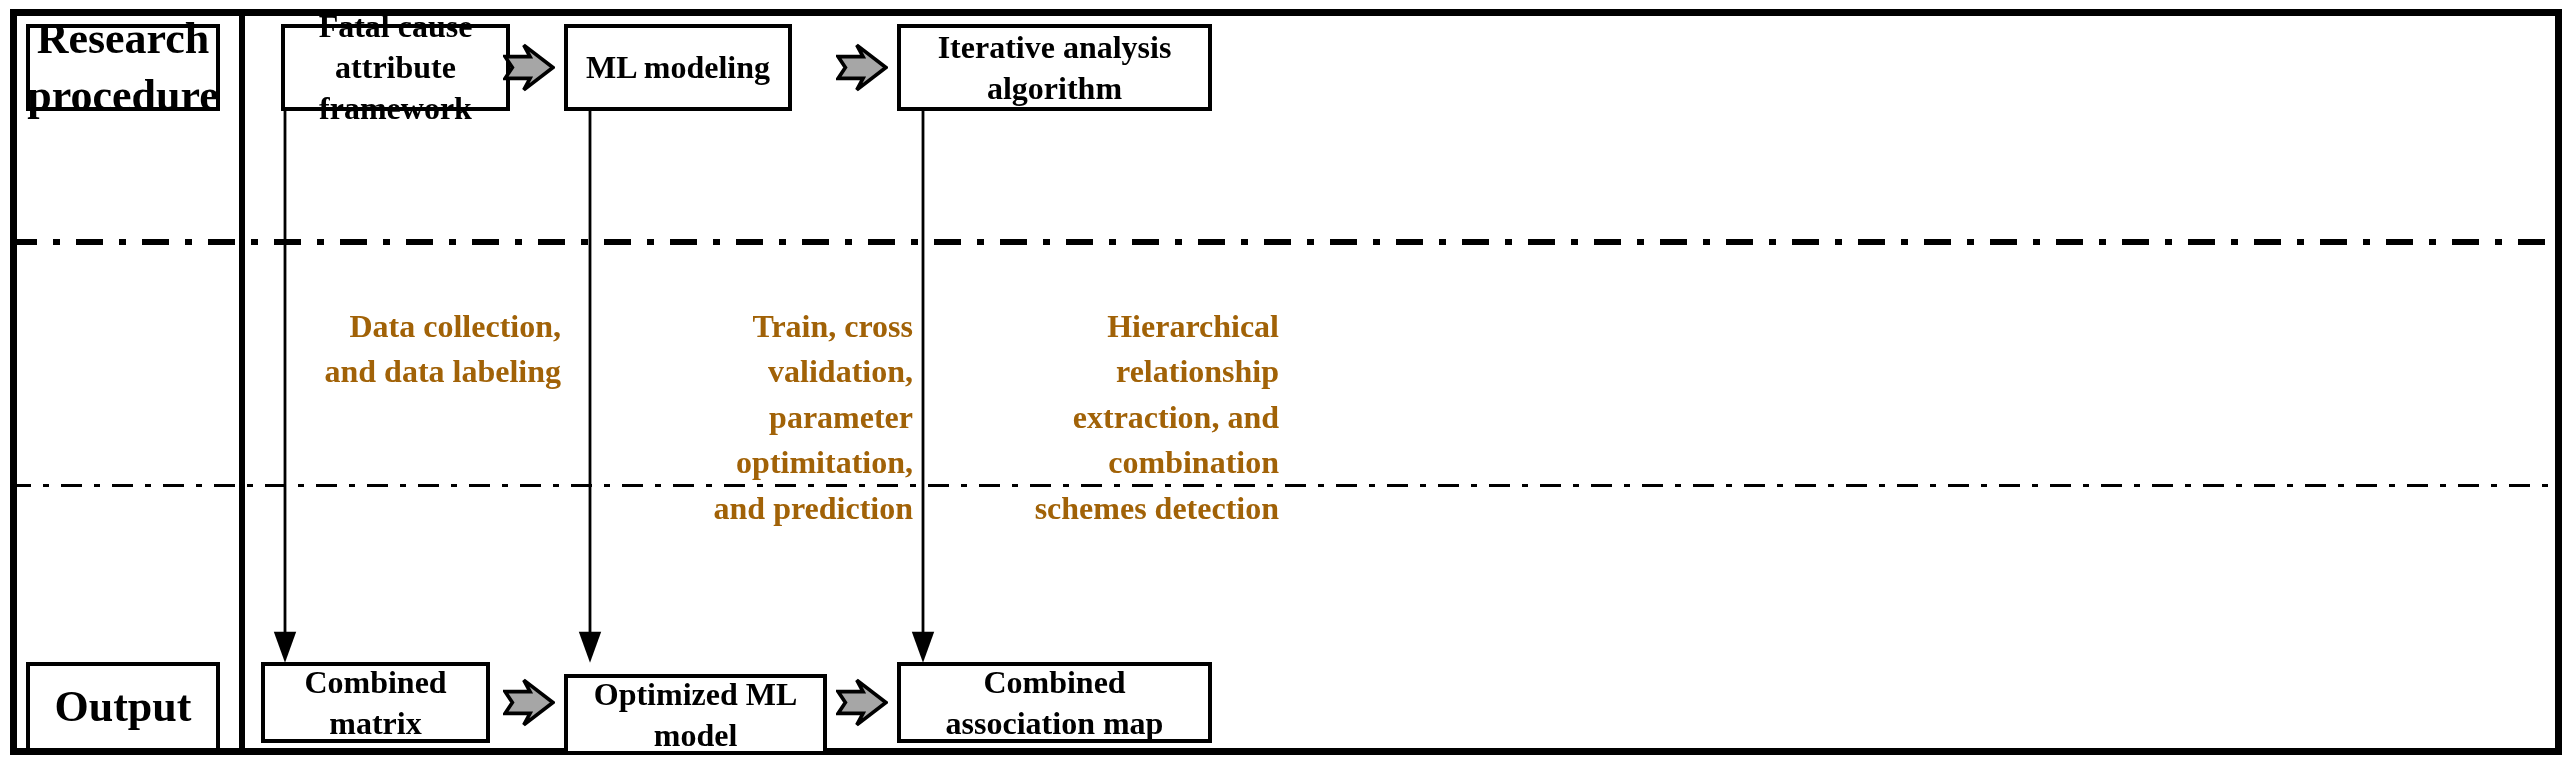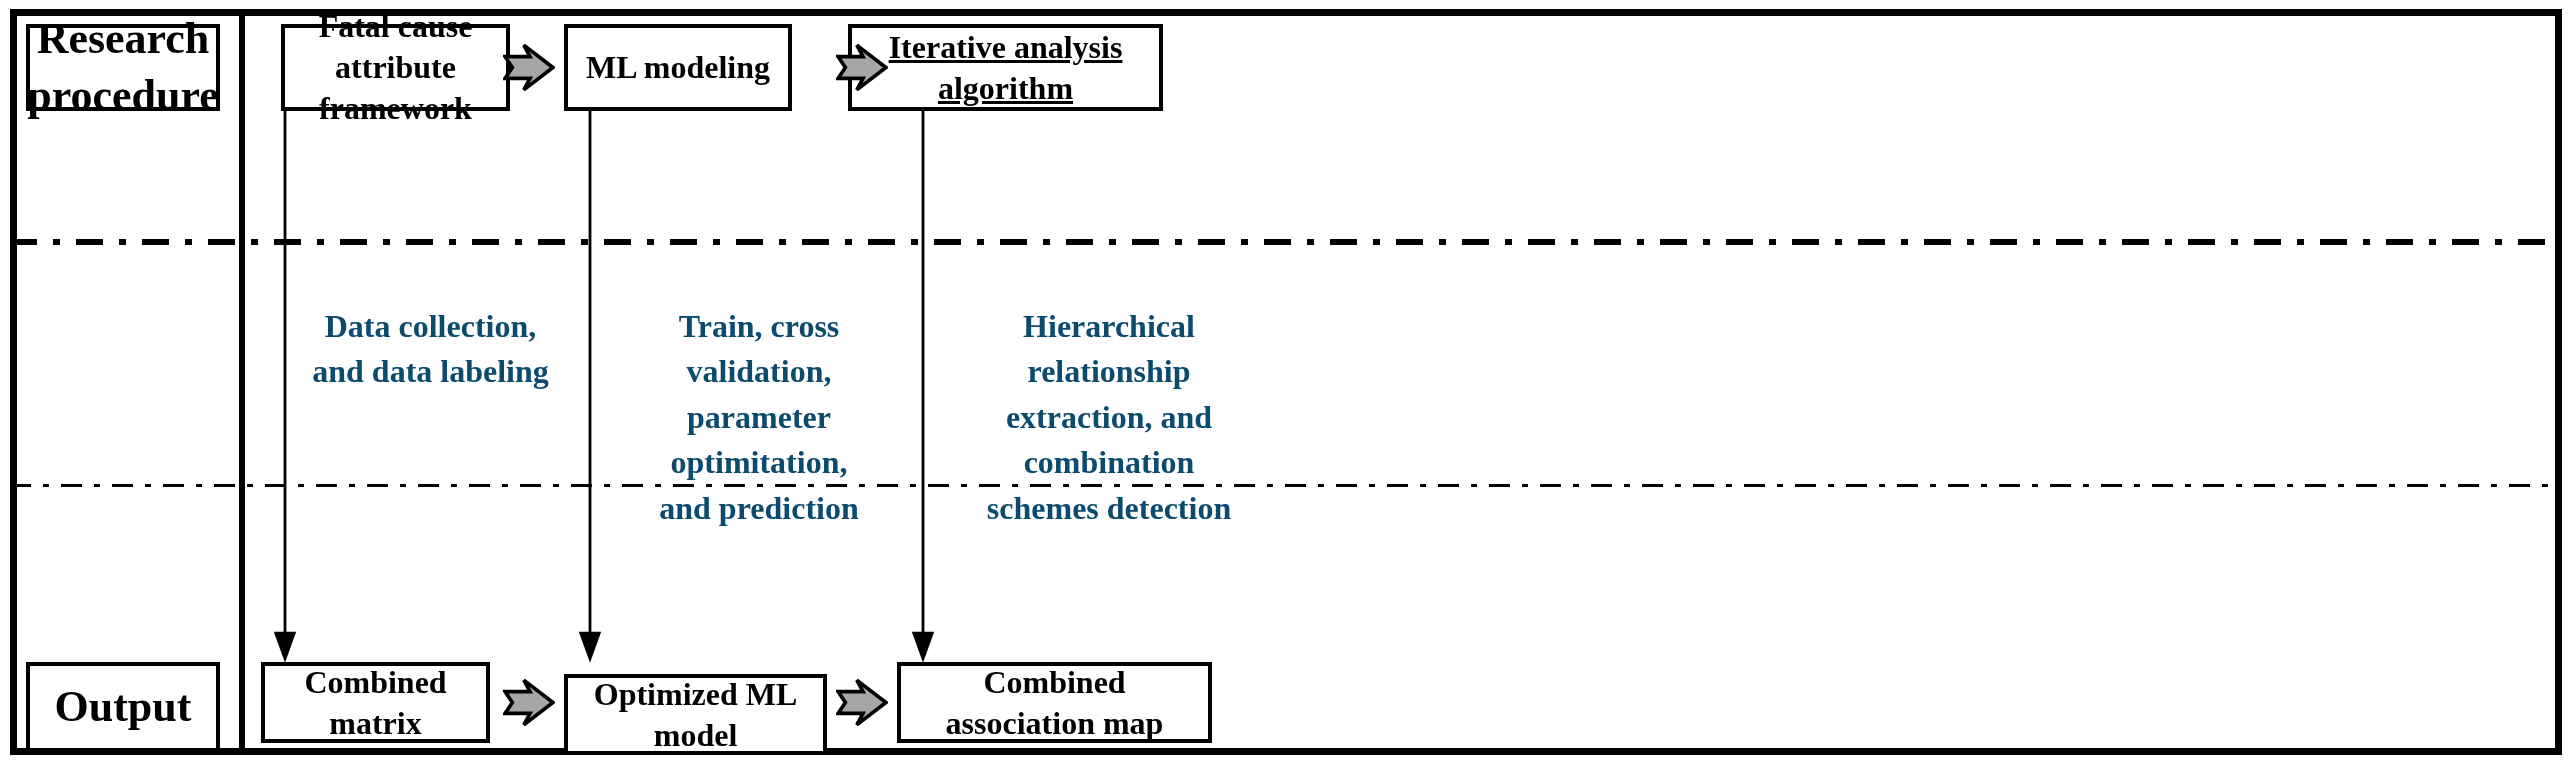"Iterative analysis algorithm" div.node-box { left: 848px -> 897px; text-decoration: underline -> none }
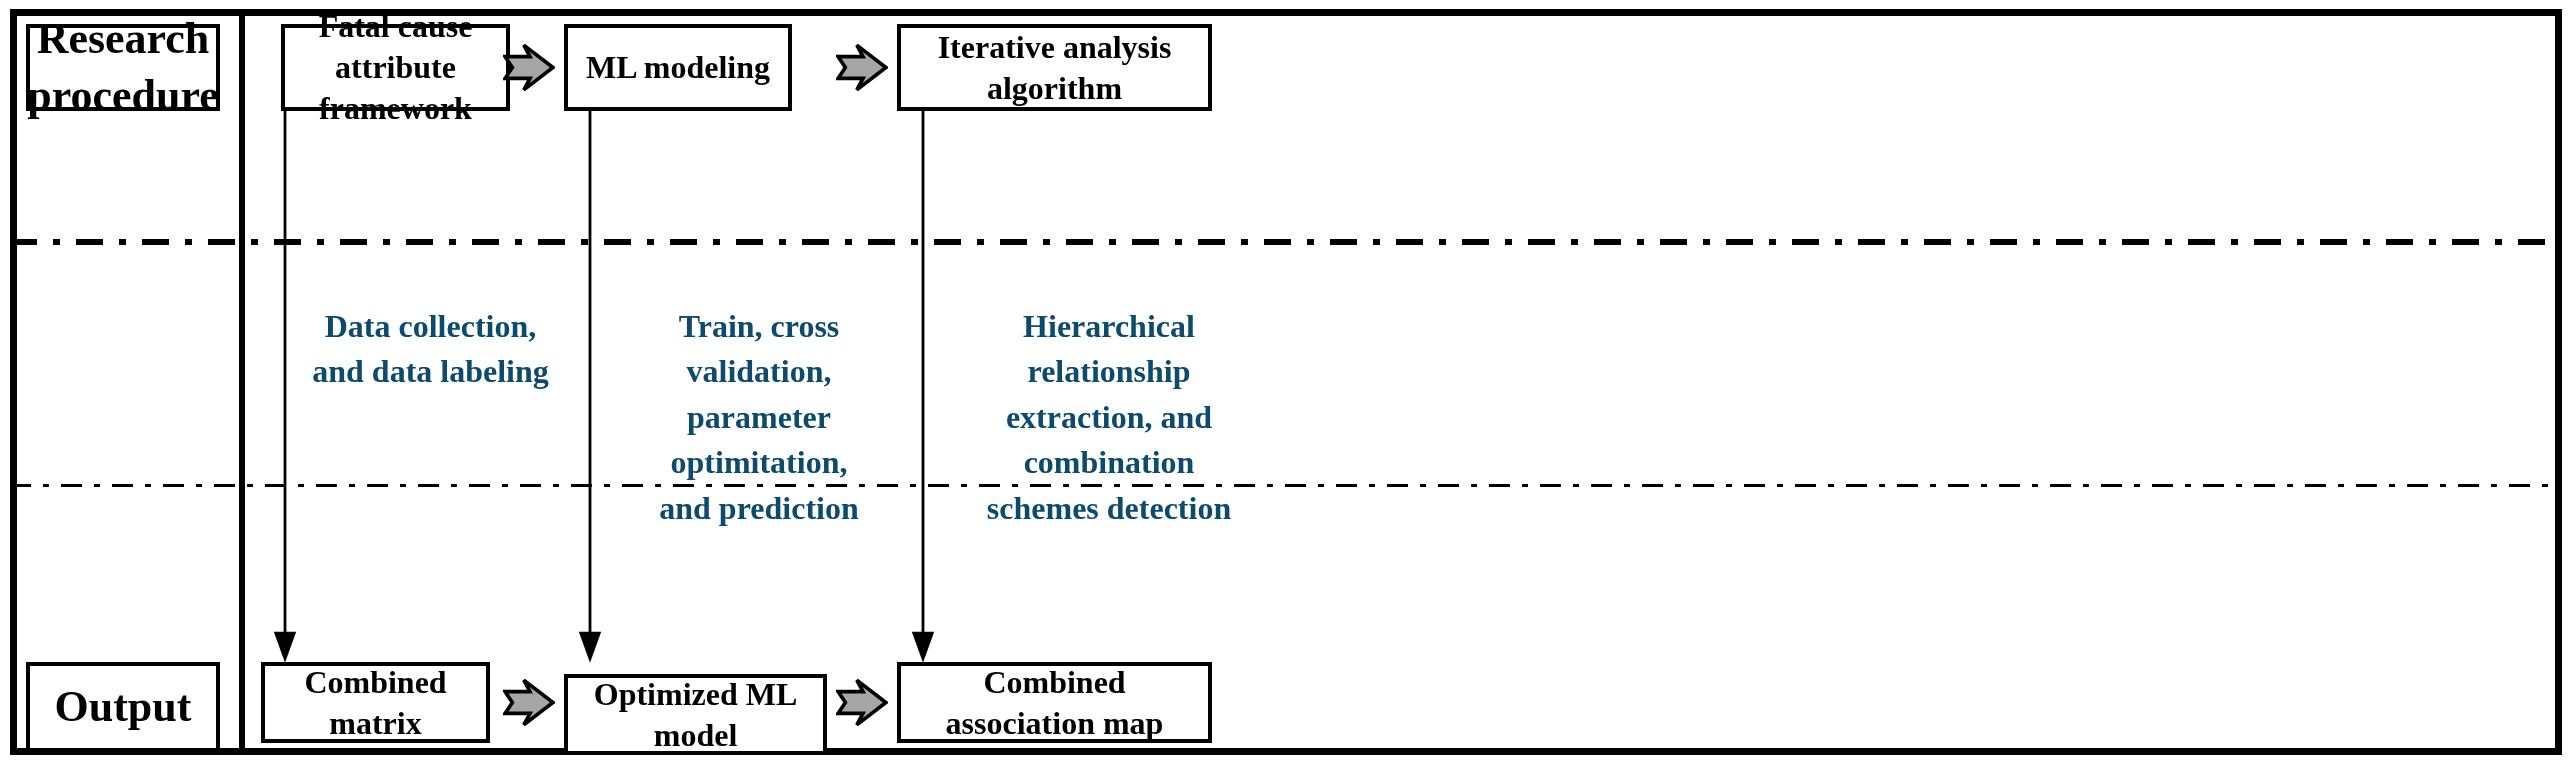"Data collection," .stage-text { color: #0c4a6e -> #a16207; text-align: center -> right }
